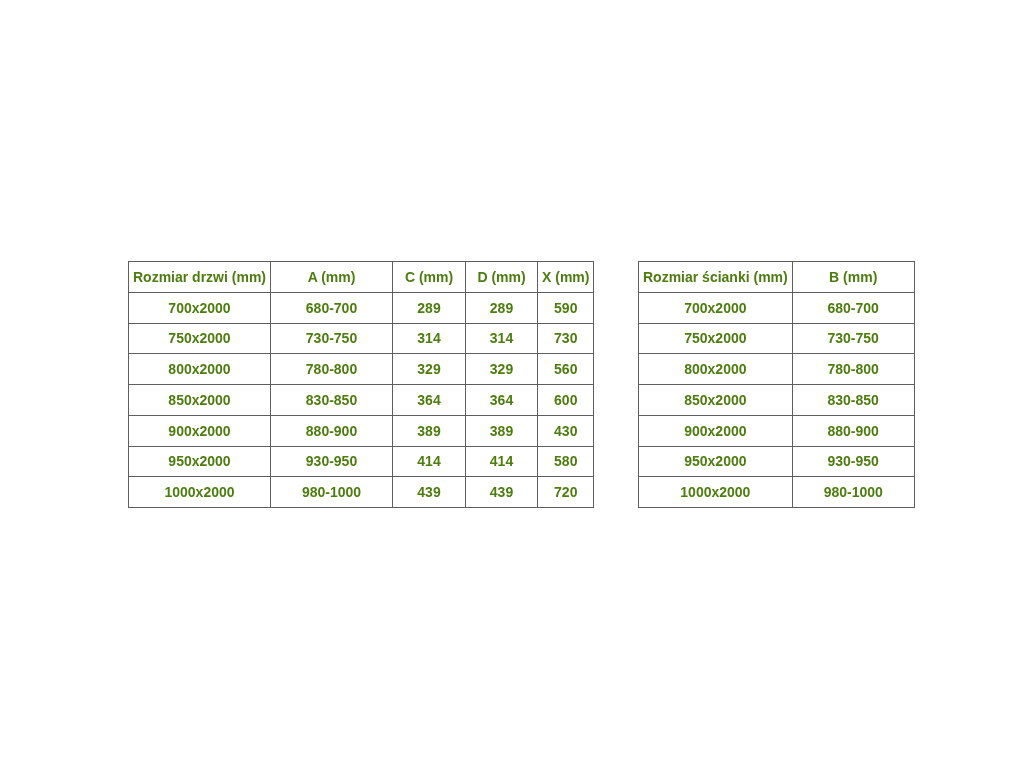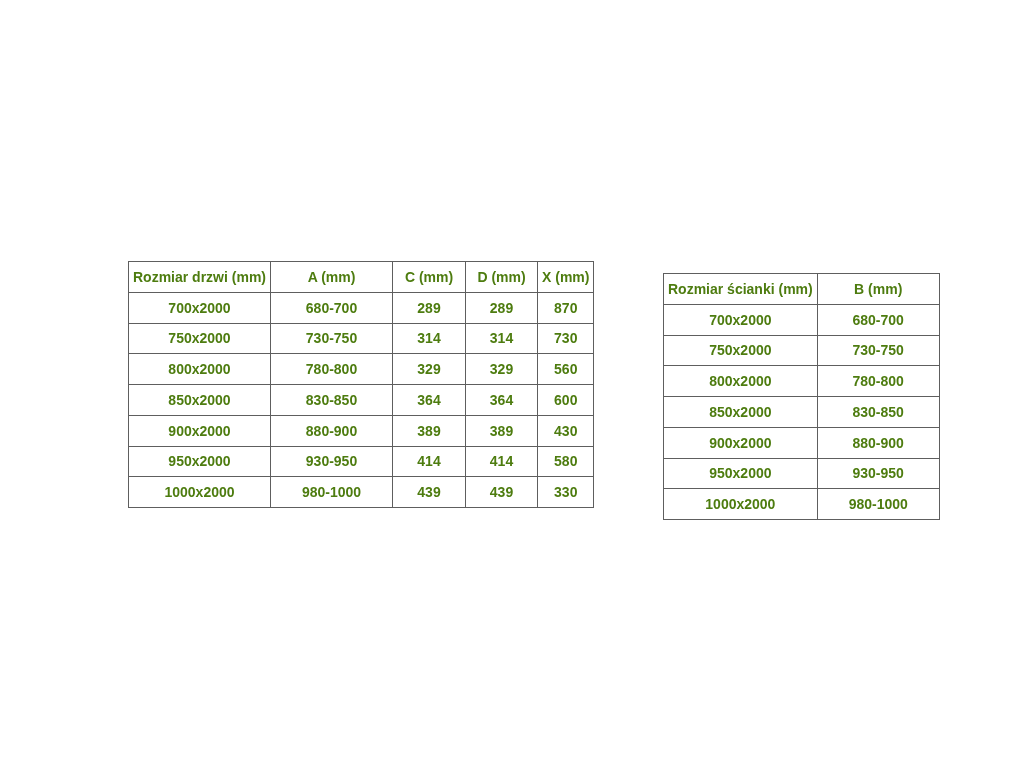"Rozmiar ścianki (mm)" #wall-table { margin-left: 25px -> none; top: 273px -> 261px }
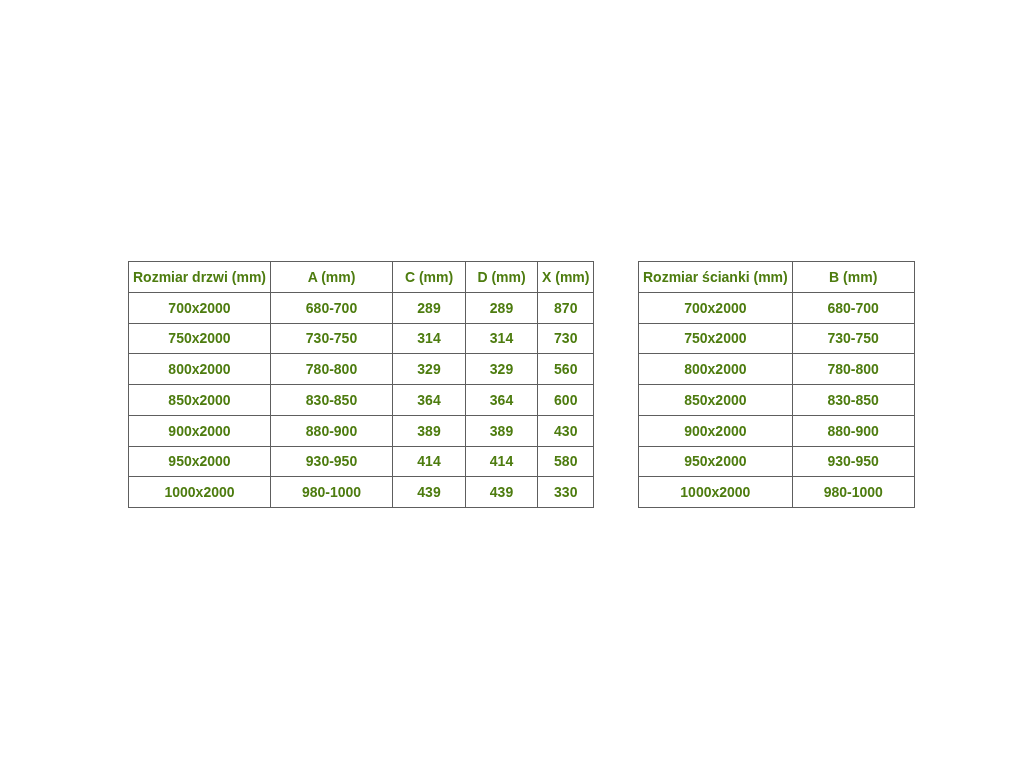"870" td { text: 870 -> 590 }
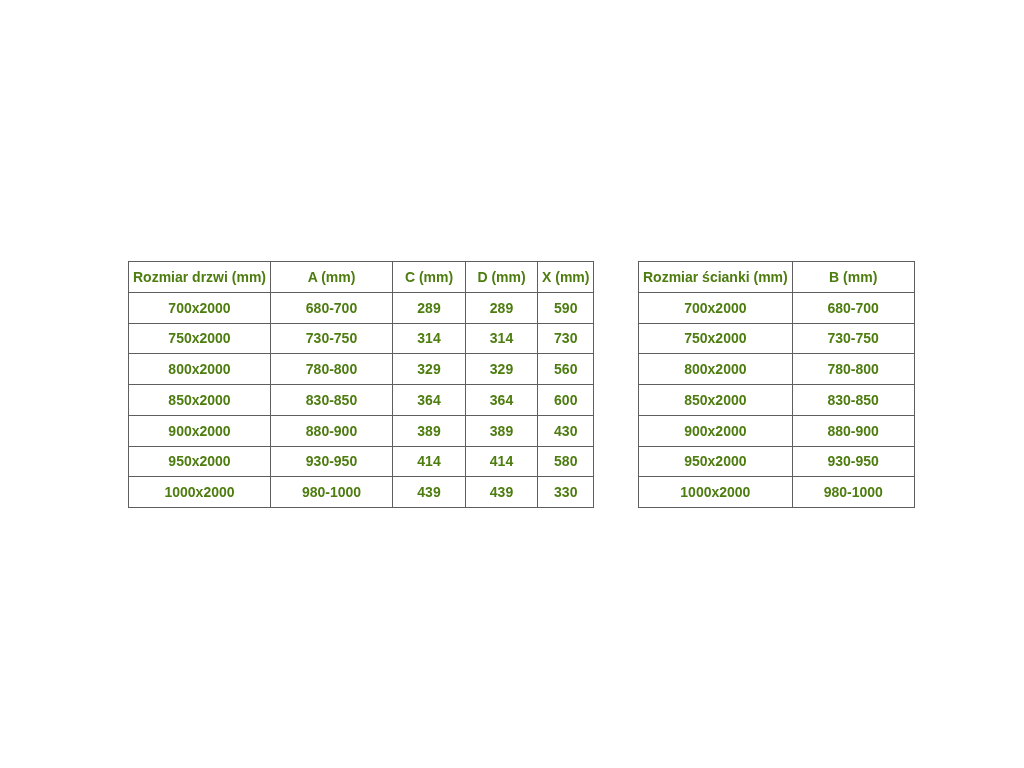"330" td { text: 330 -> 720 }
